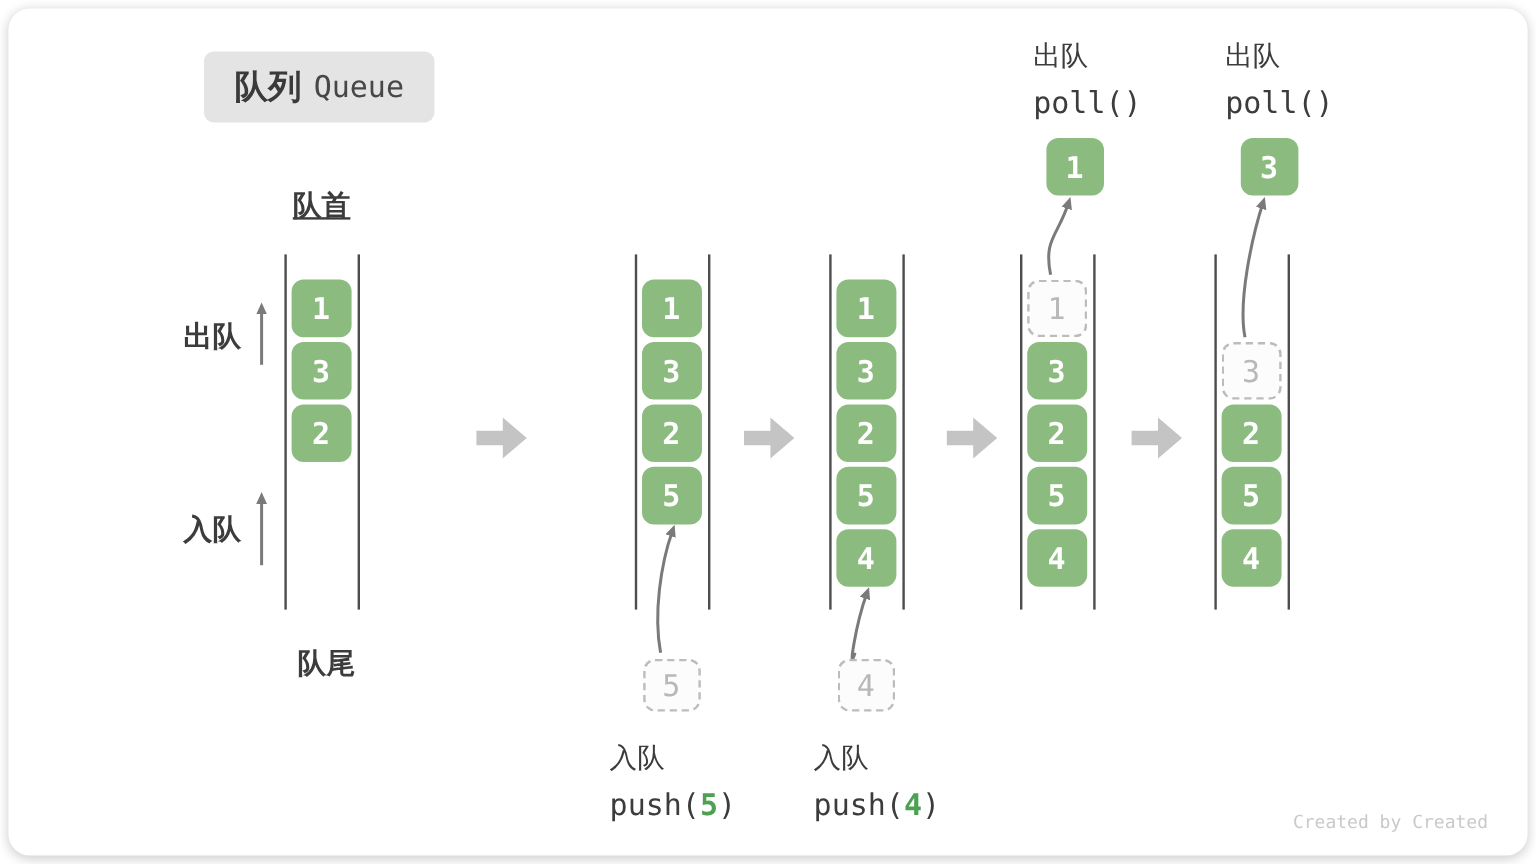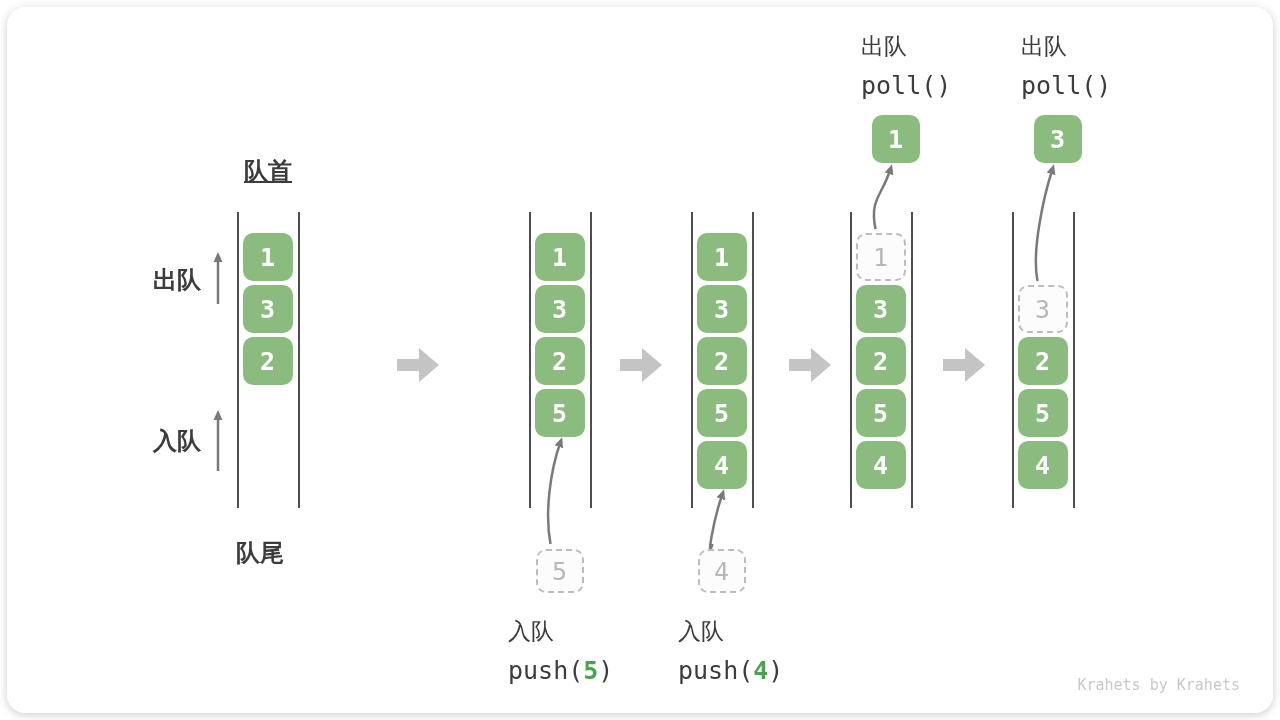"队列" div.title-badge { html: none -> <div> <span>队列</span> <span>Queue</span> </div> }
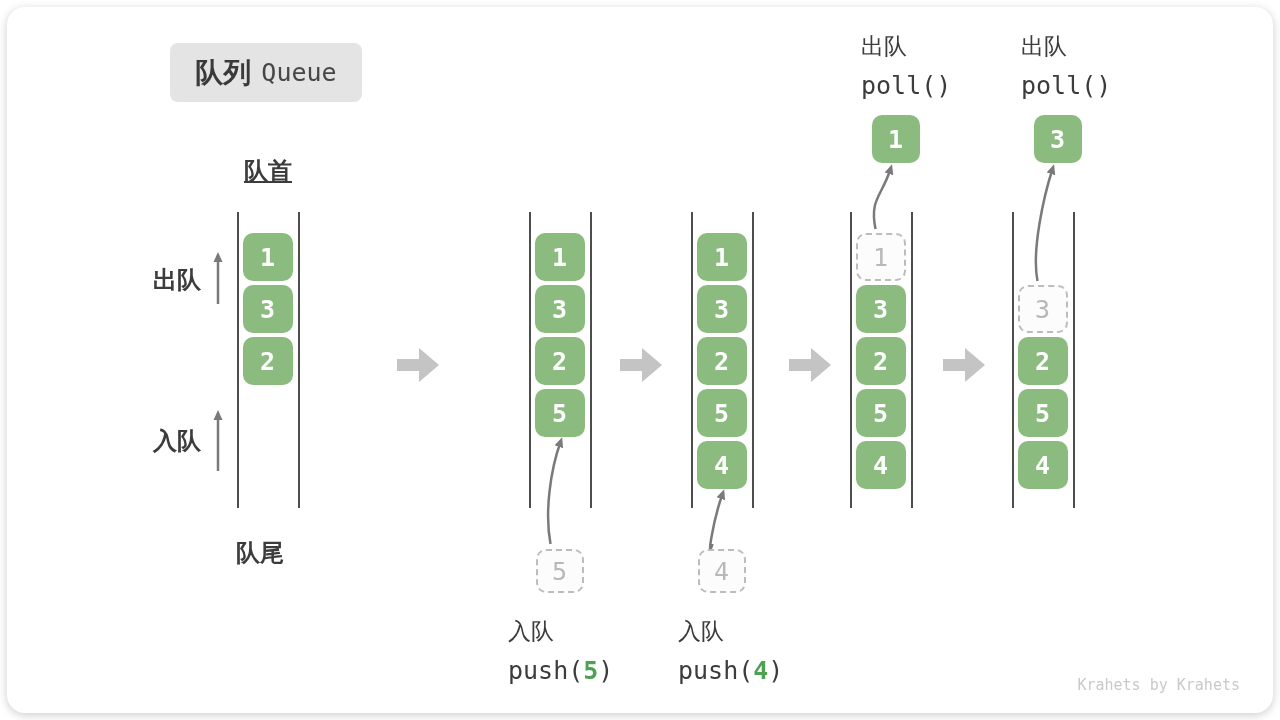"队尾" div.zh-label { left: 236px -> 248px }
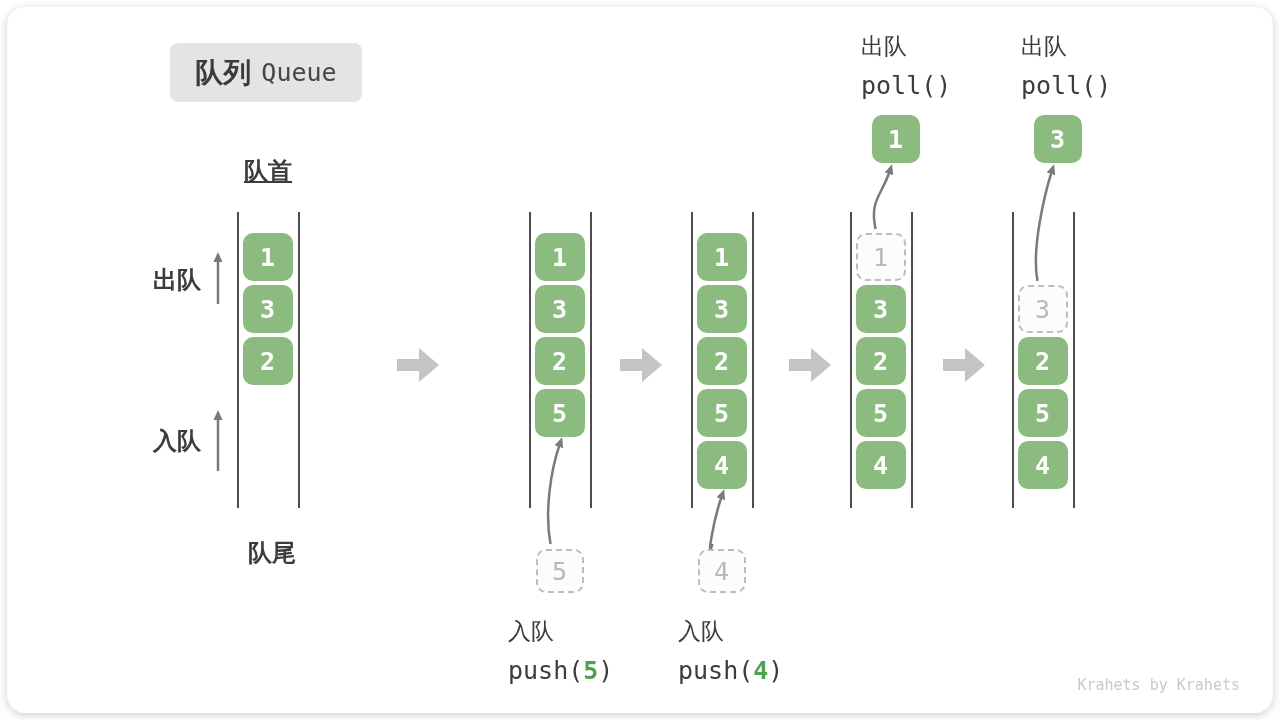"Krahets by Krahets" div.watermark { text: Krahets by Krahets -> Created by Created }
